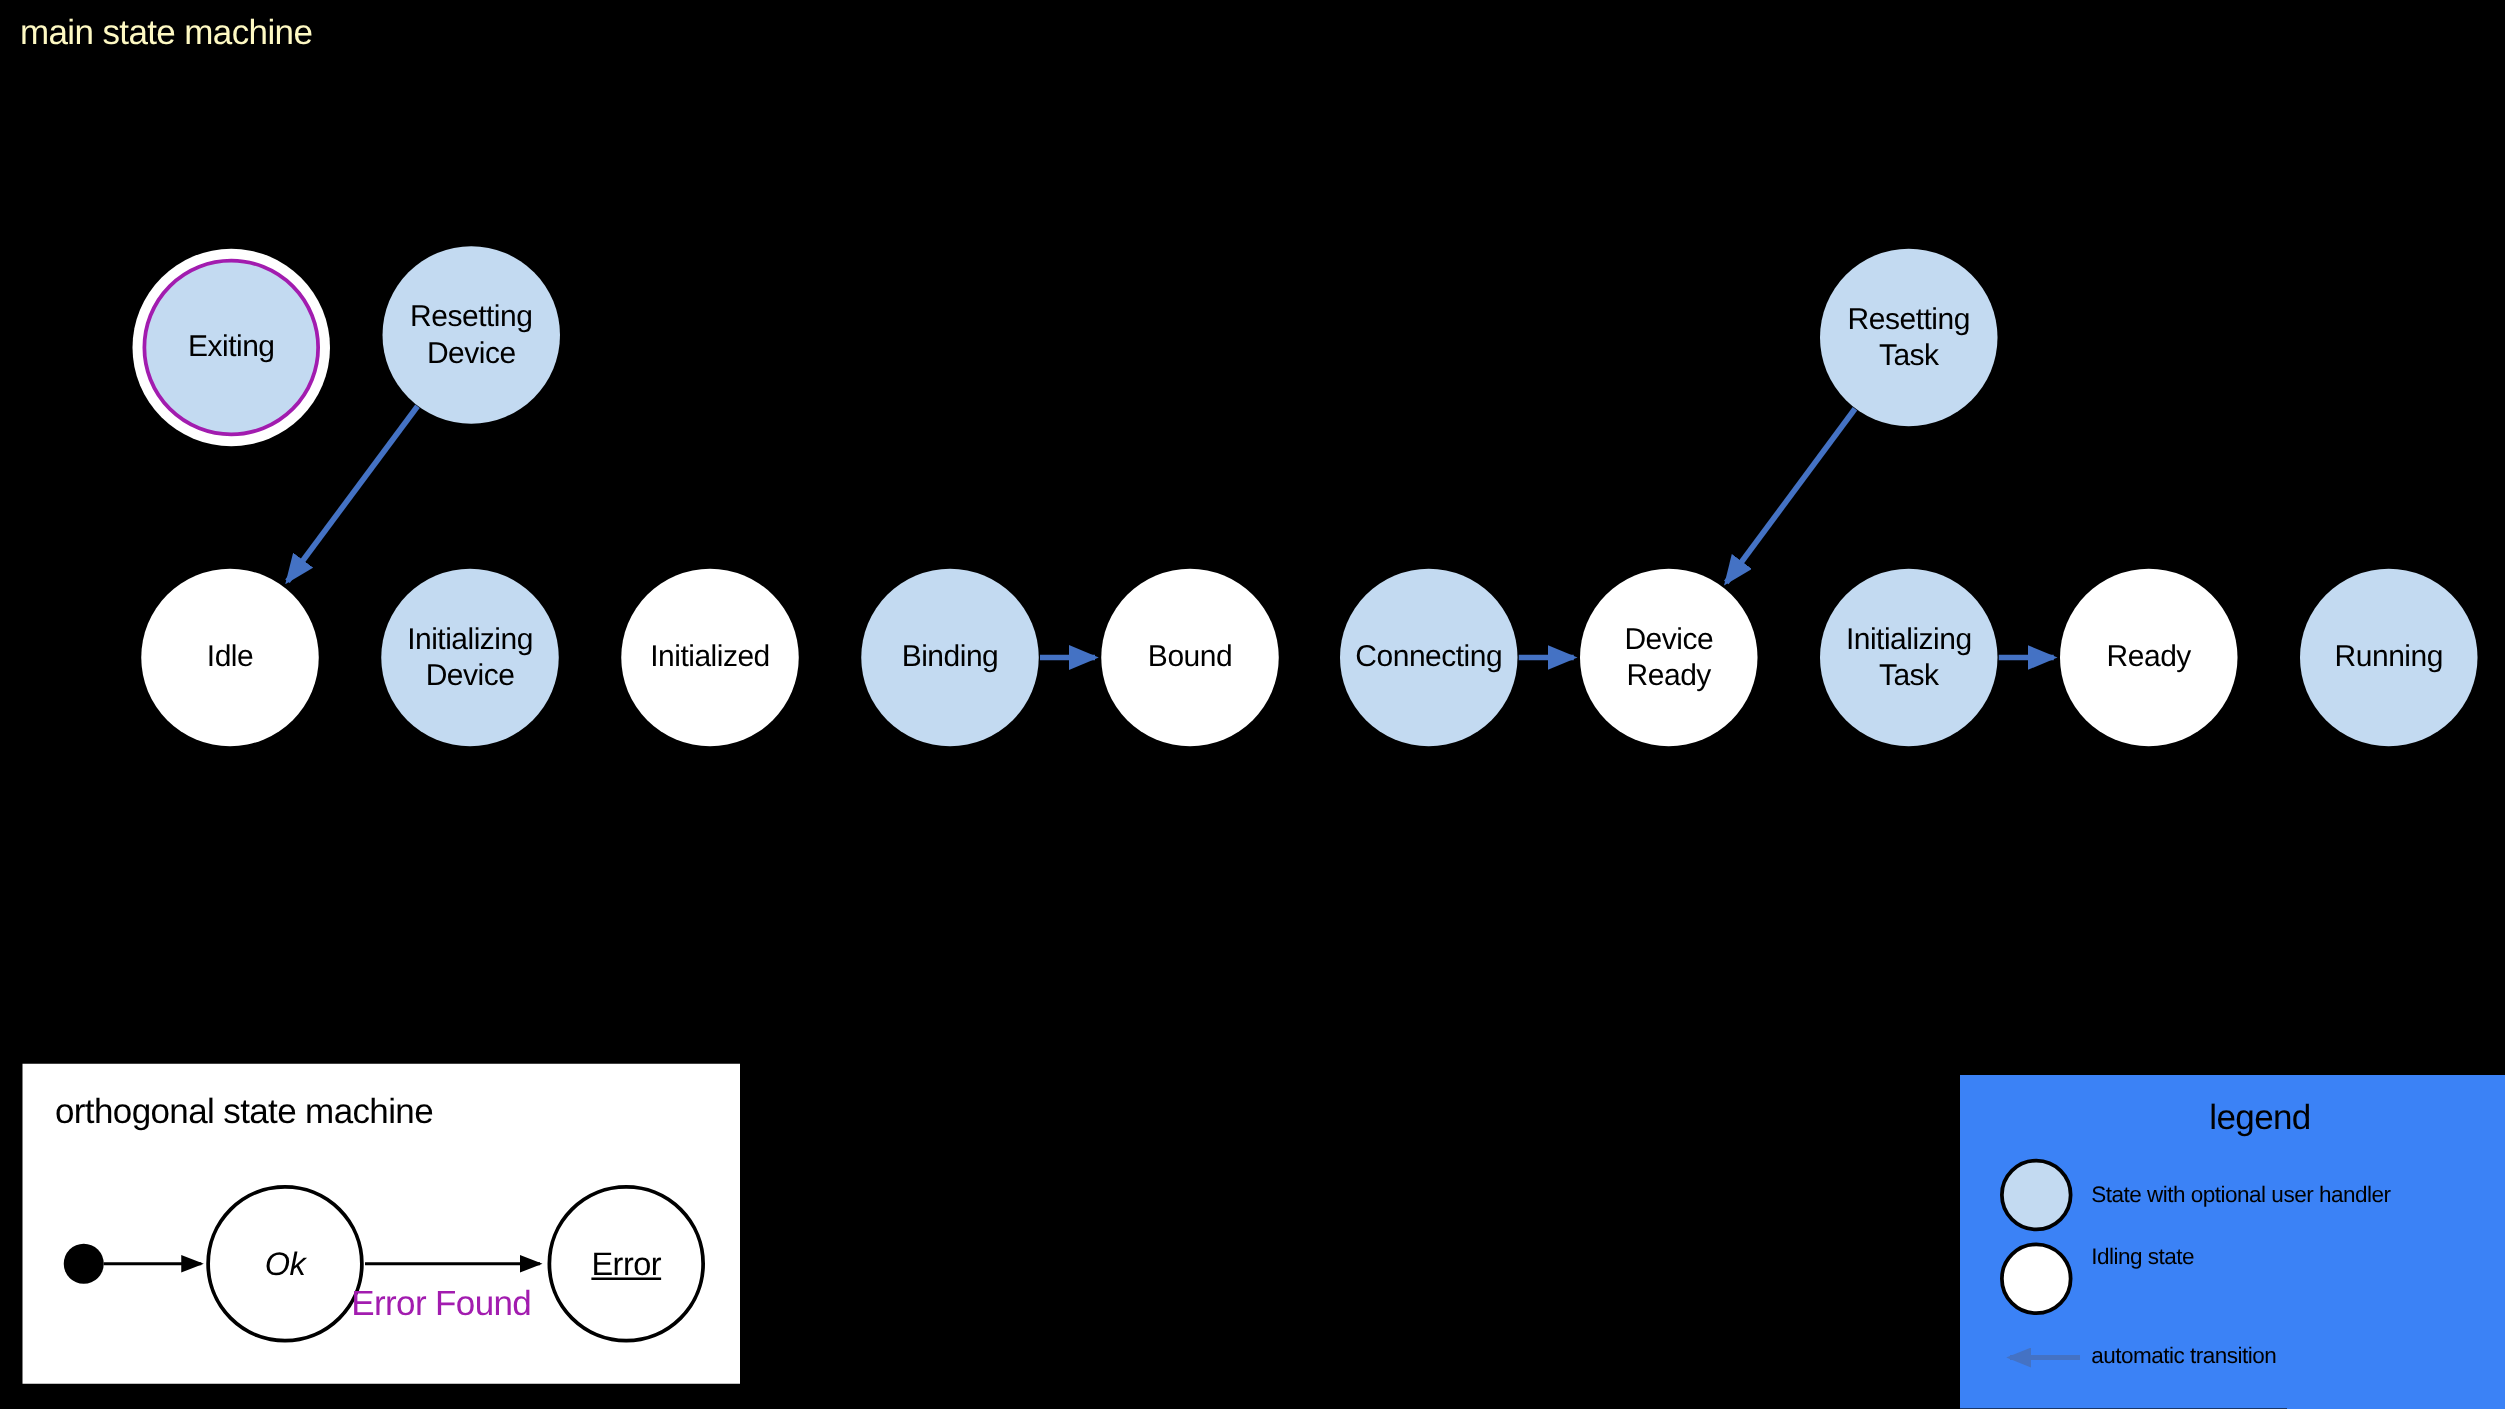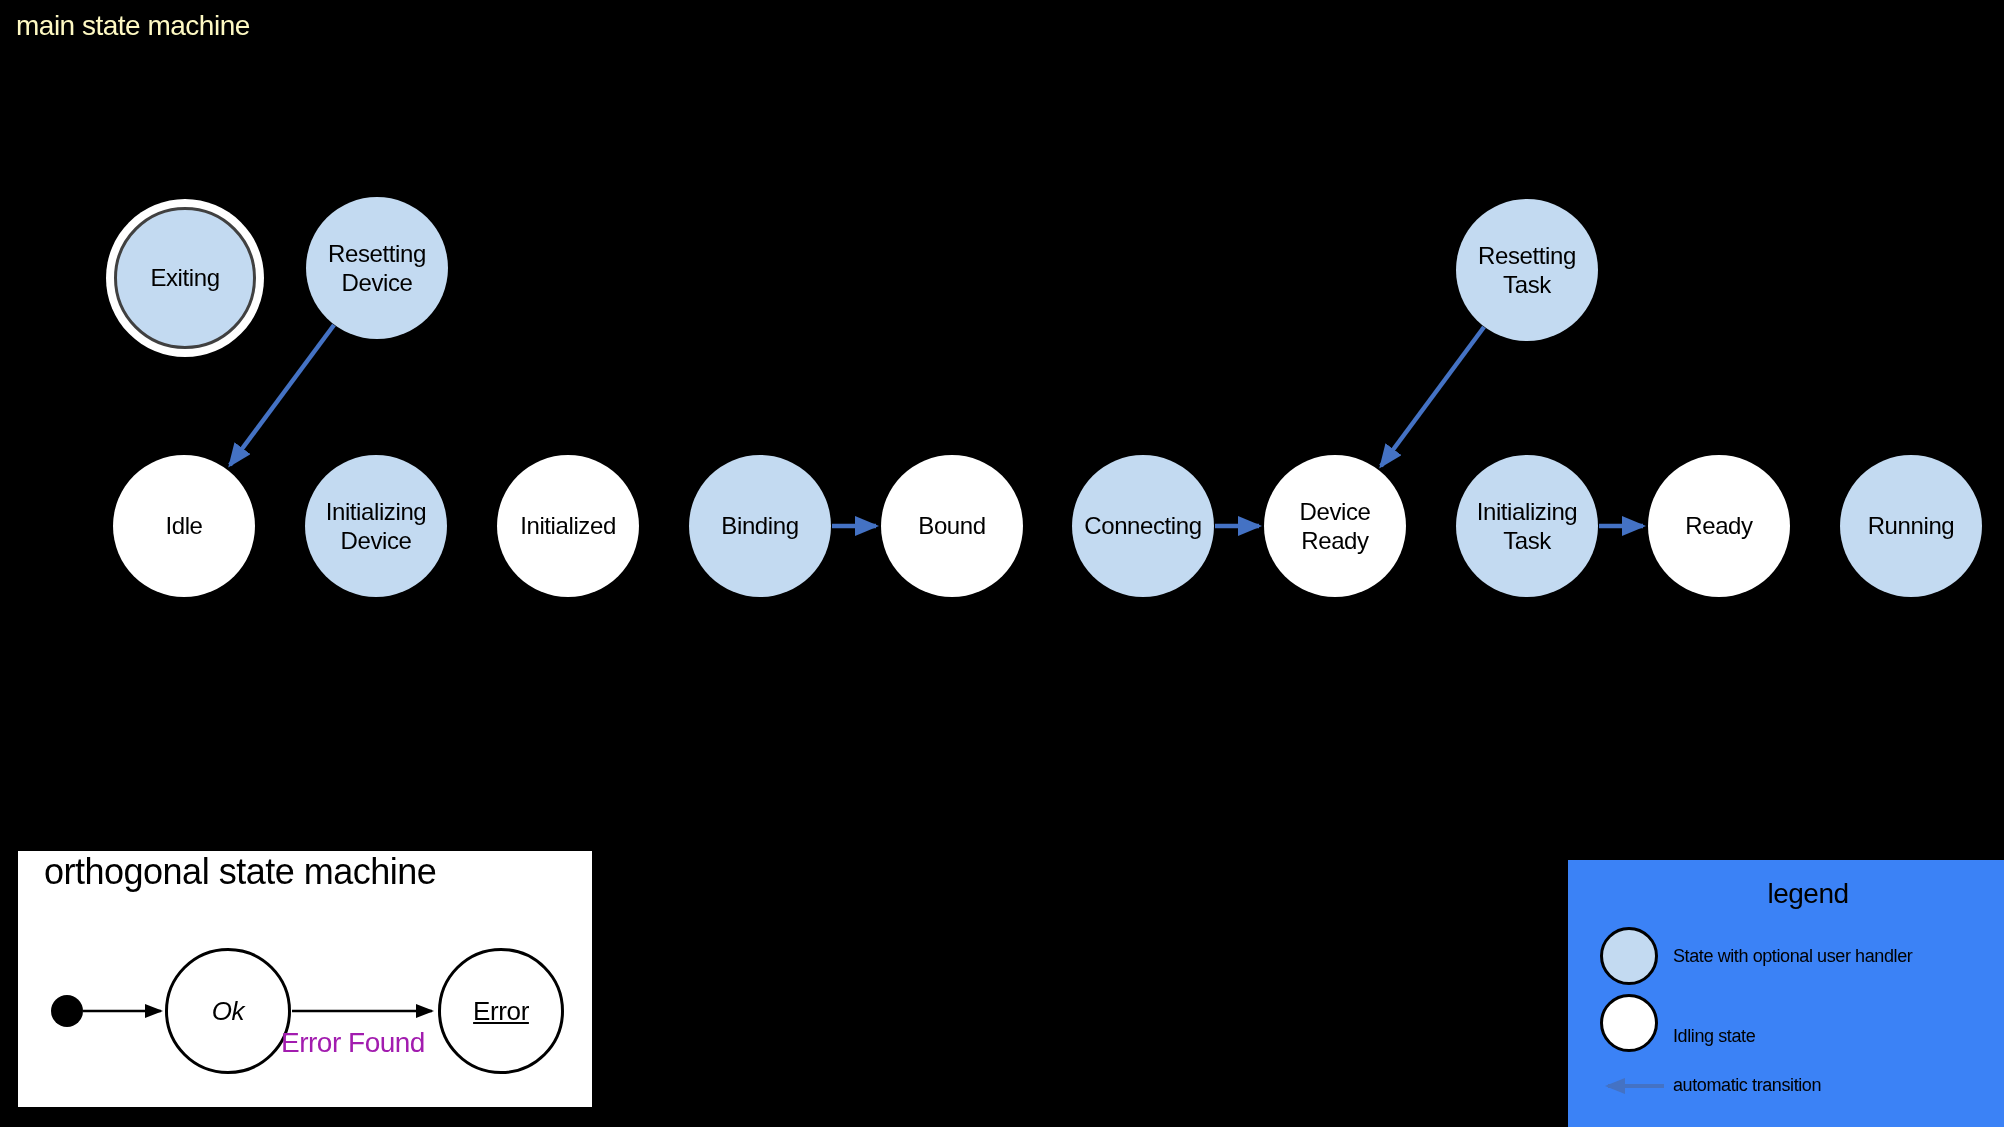"Exiting" .state.final { border: 3px solid #404040 -> 3px solid #a21caf }
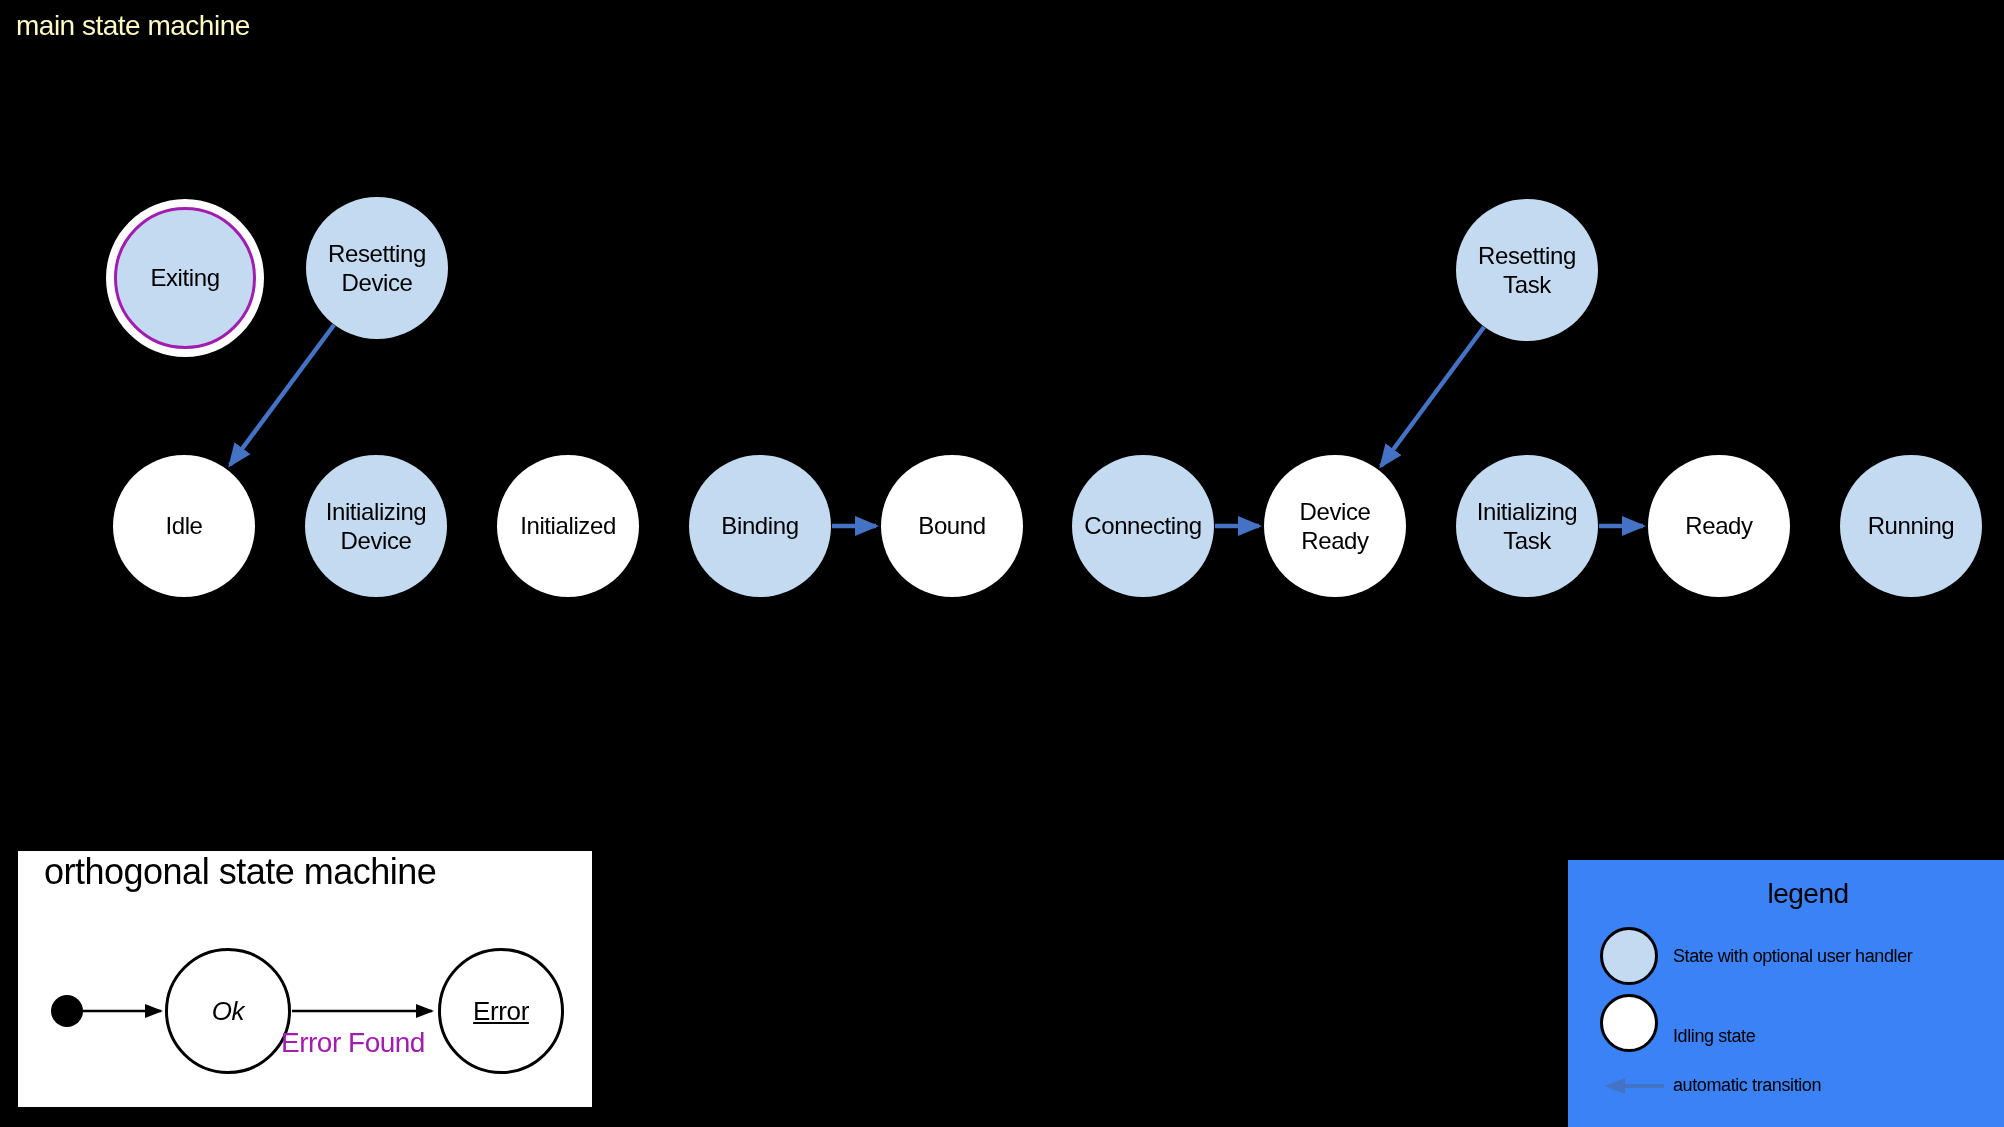"orthogonal state machine" .ortho-title { font-size: 36px -> 28px; top: 0 -> 22px }
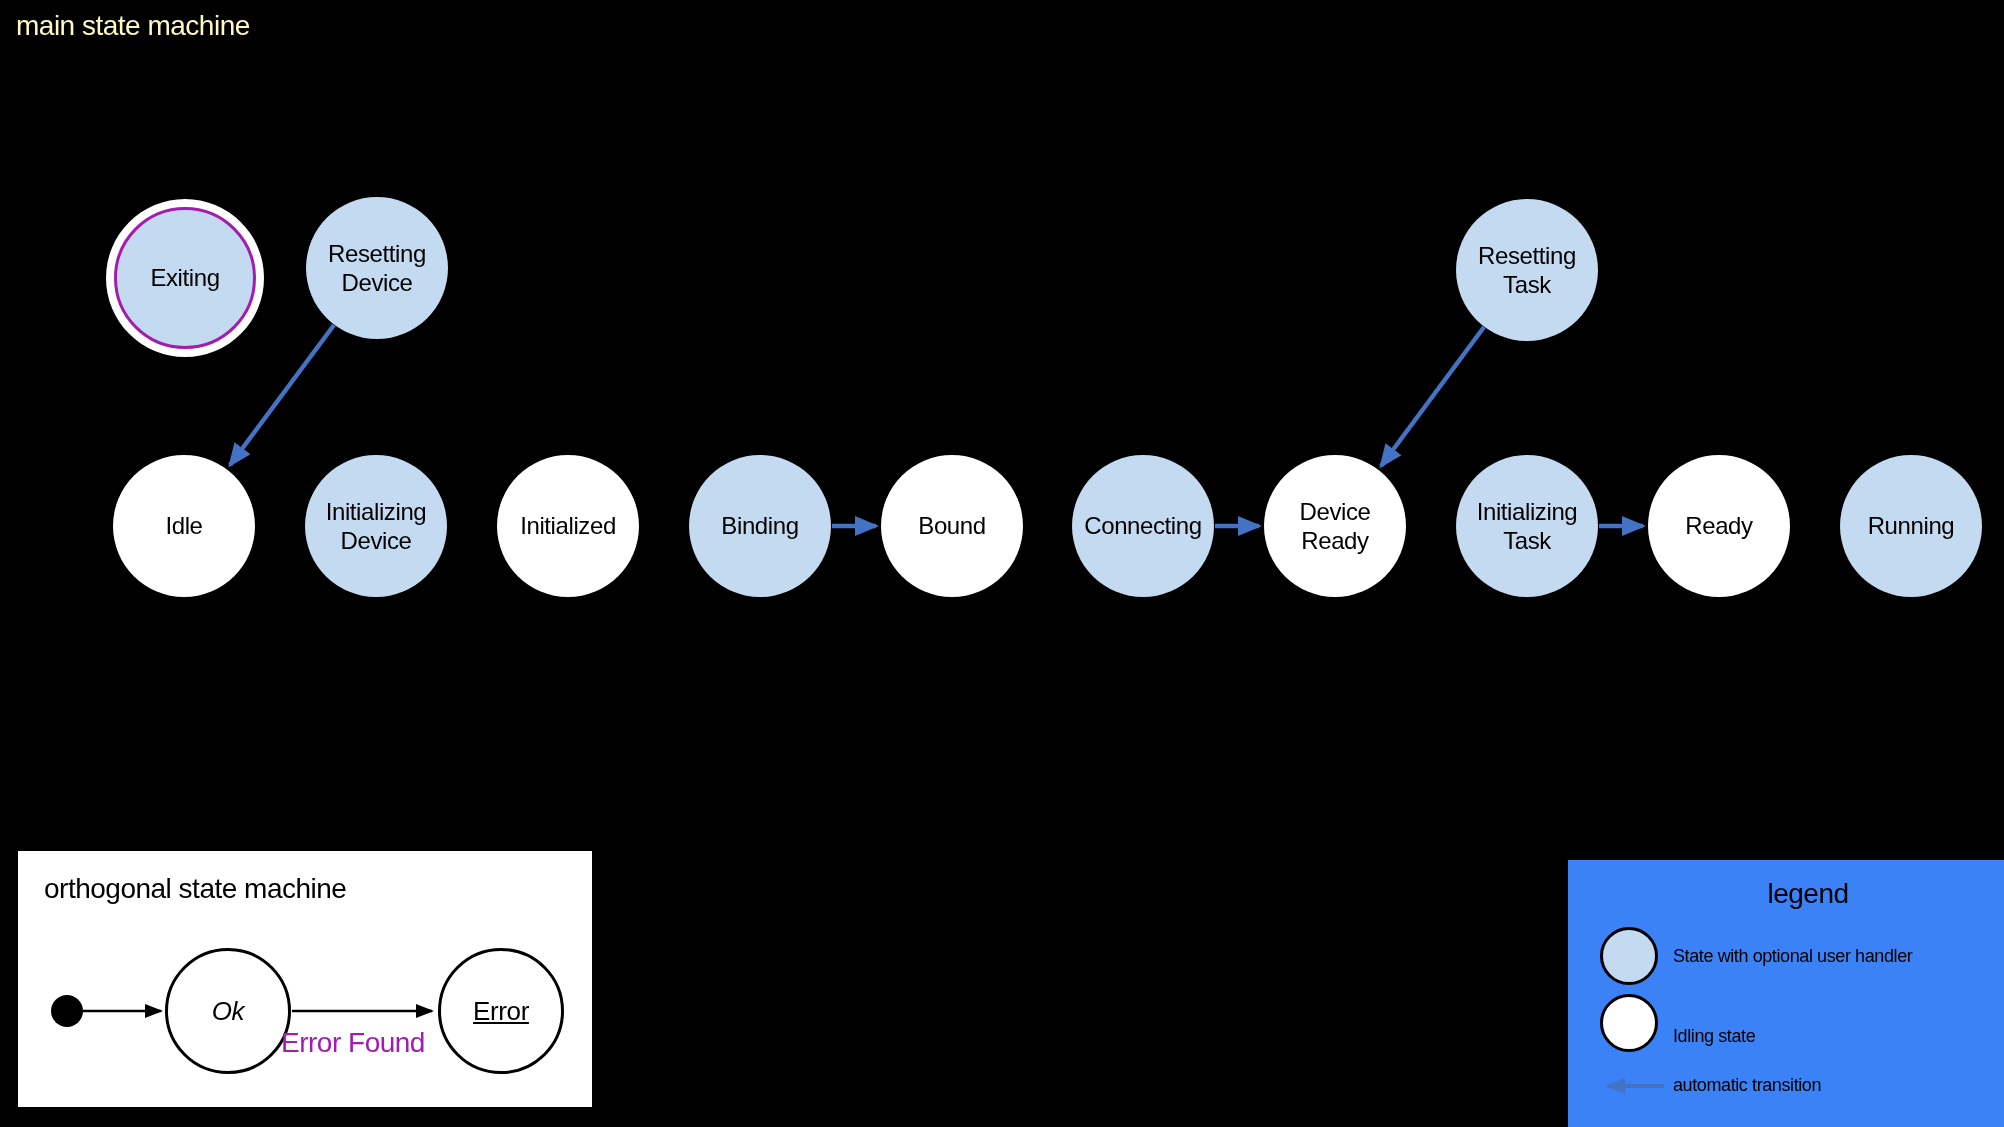"Idling state" div.legend-label { top: 176px -> 146px }
